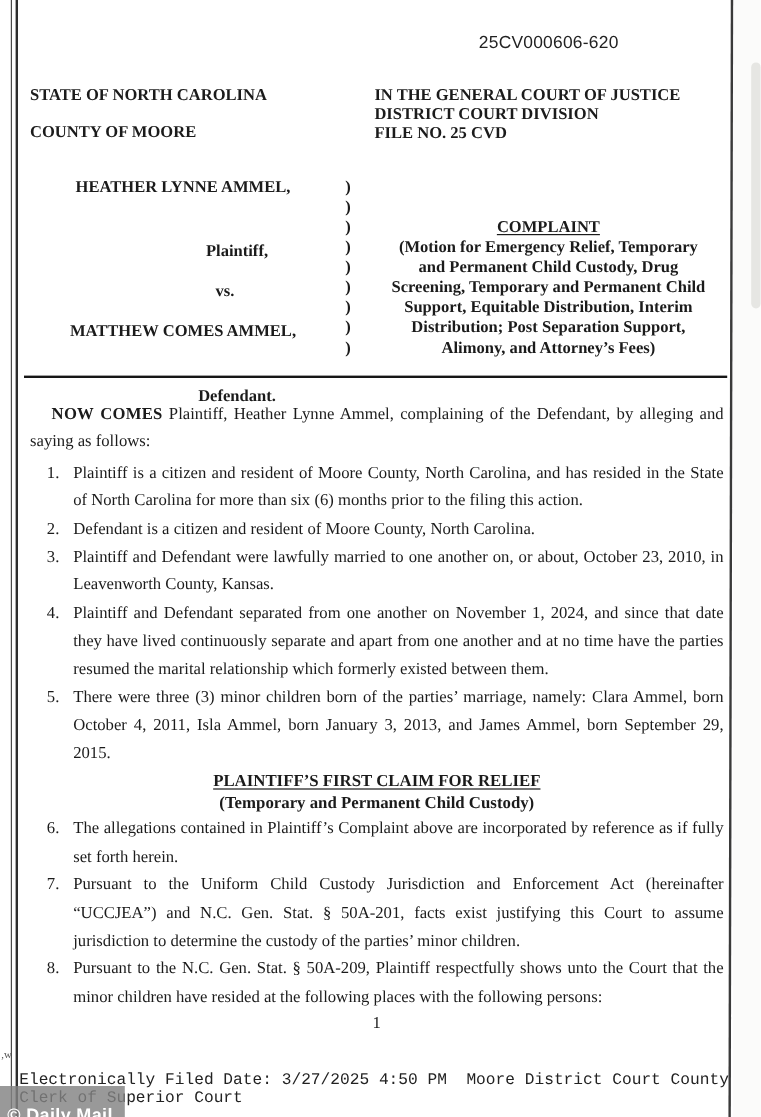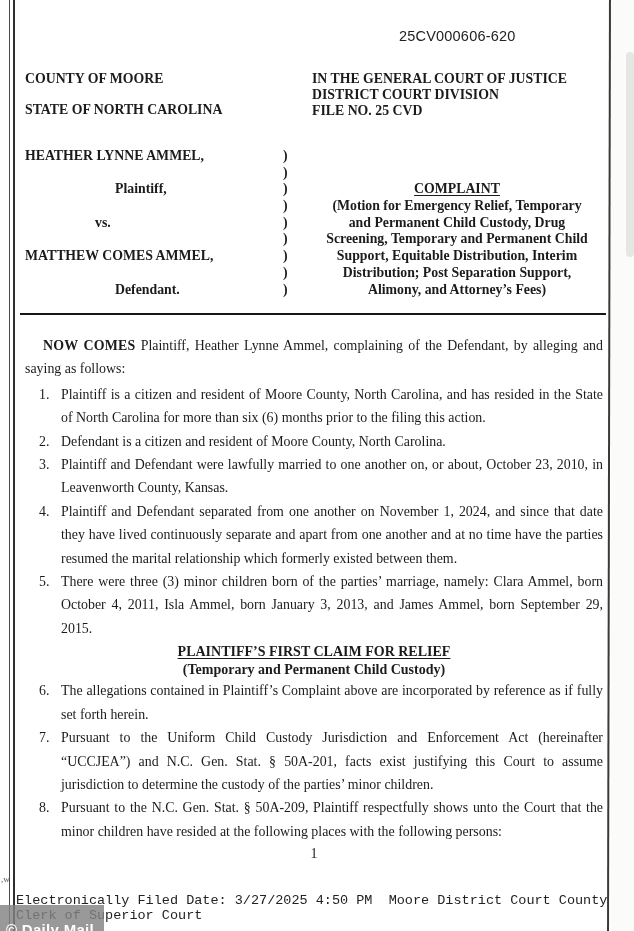"COUNTY OF MOORE" div.hl-line { order: before "STATE OF NORTH CAROLINA" -> after "STATE OF NORTH CAROLINA" }
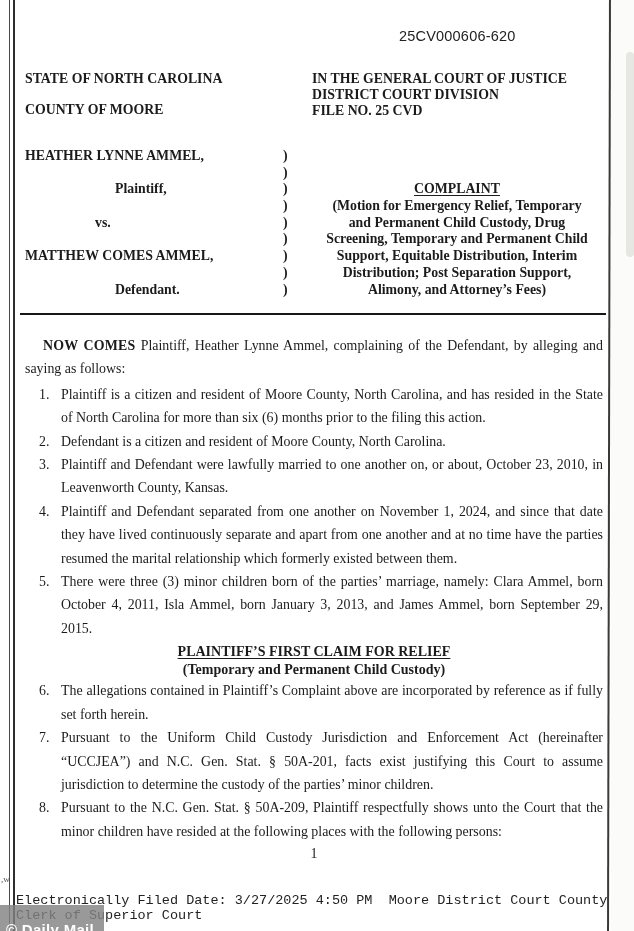"HEATHER LYNNE AMMEL," .cap-col { text-align: none -> center }
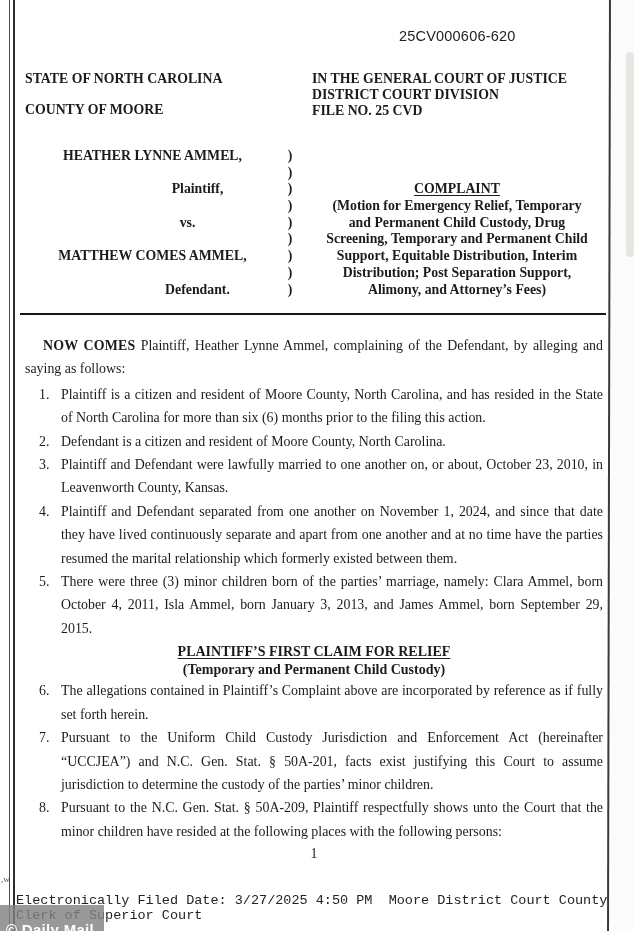"Plaintiff," .indent-90 { margin-top: none -> 20px }
